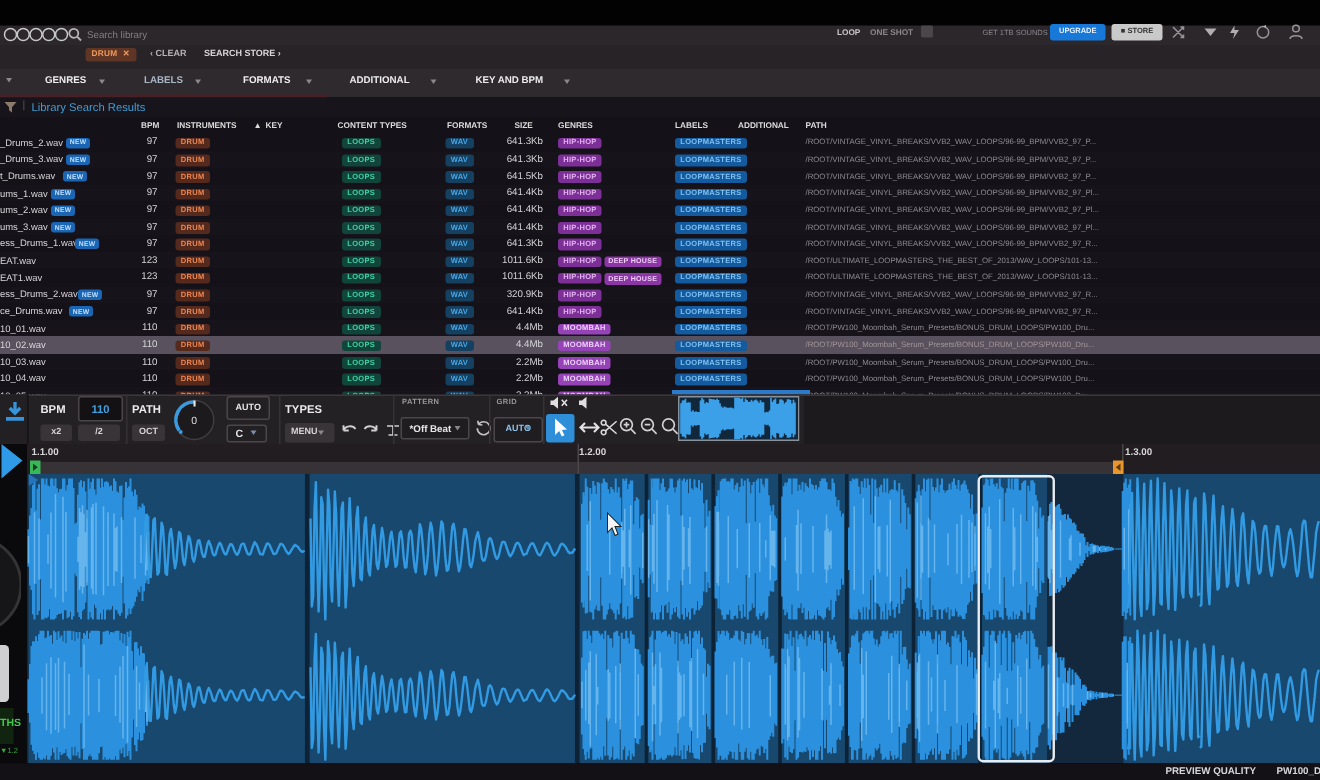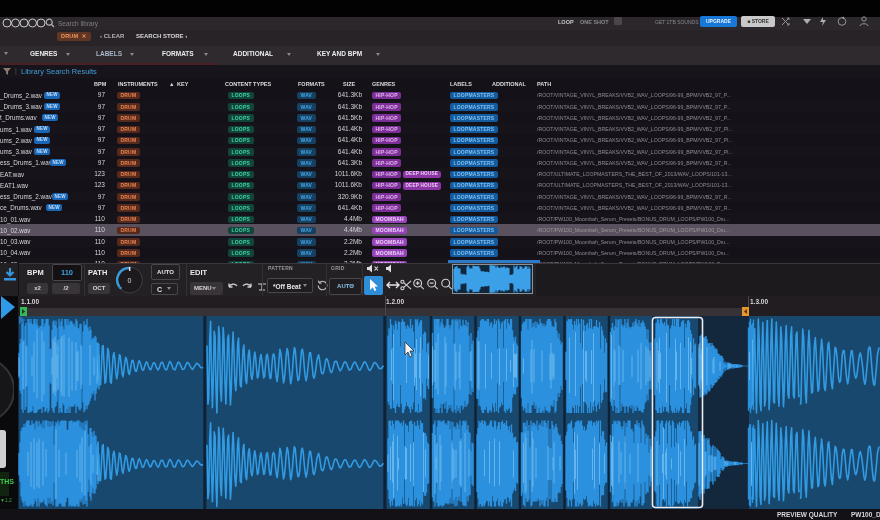"EDIT" span.lbl { text: EDIT -> TYPES }
